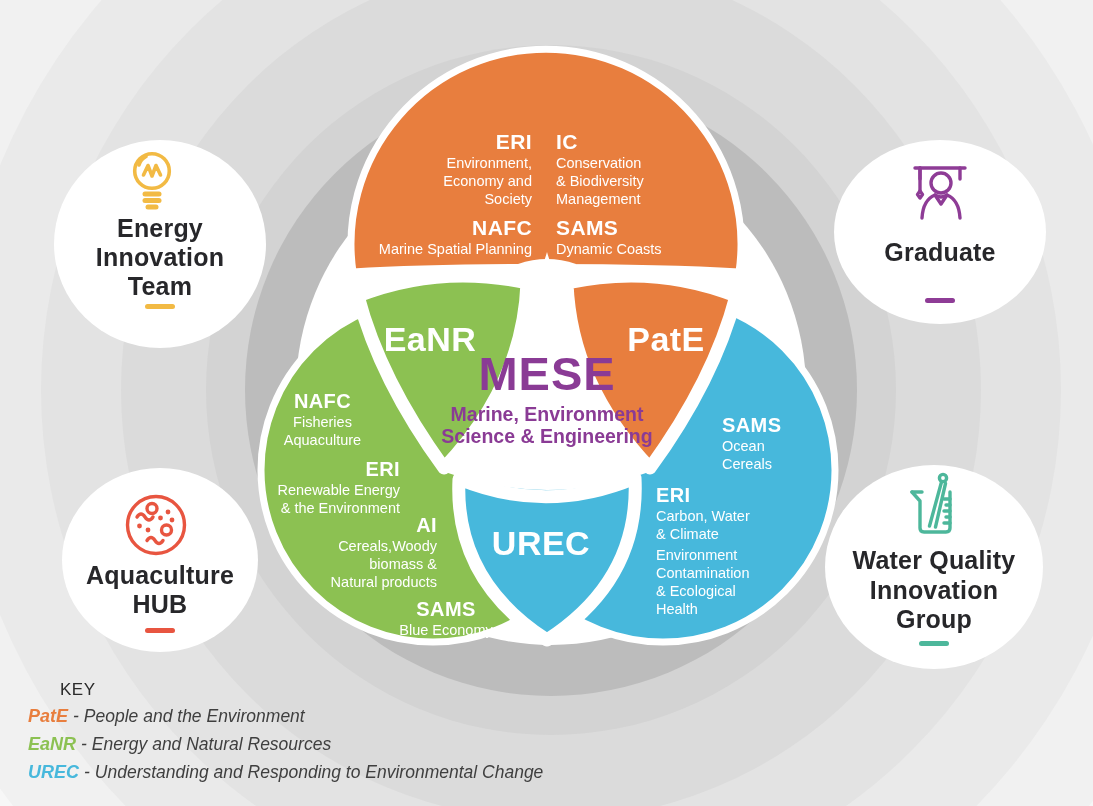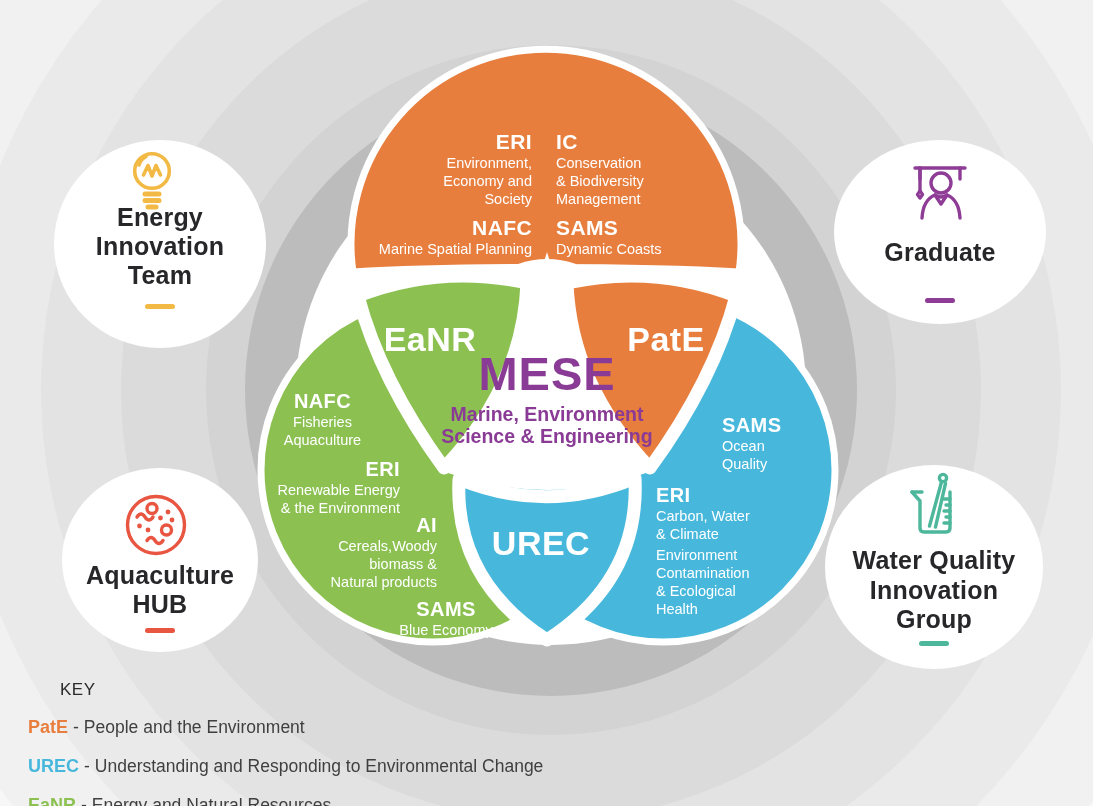"Energy" div.sat-label { top: 203px -> 214px }
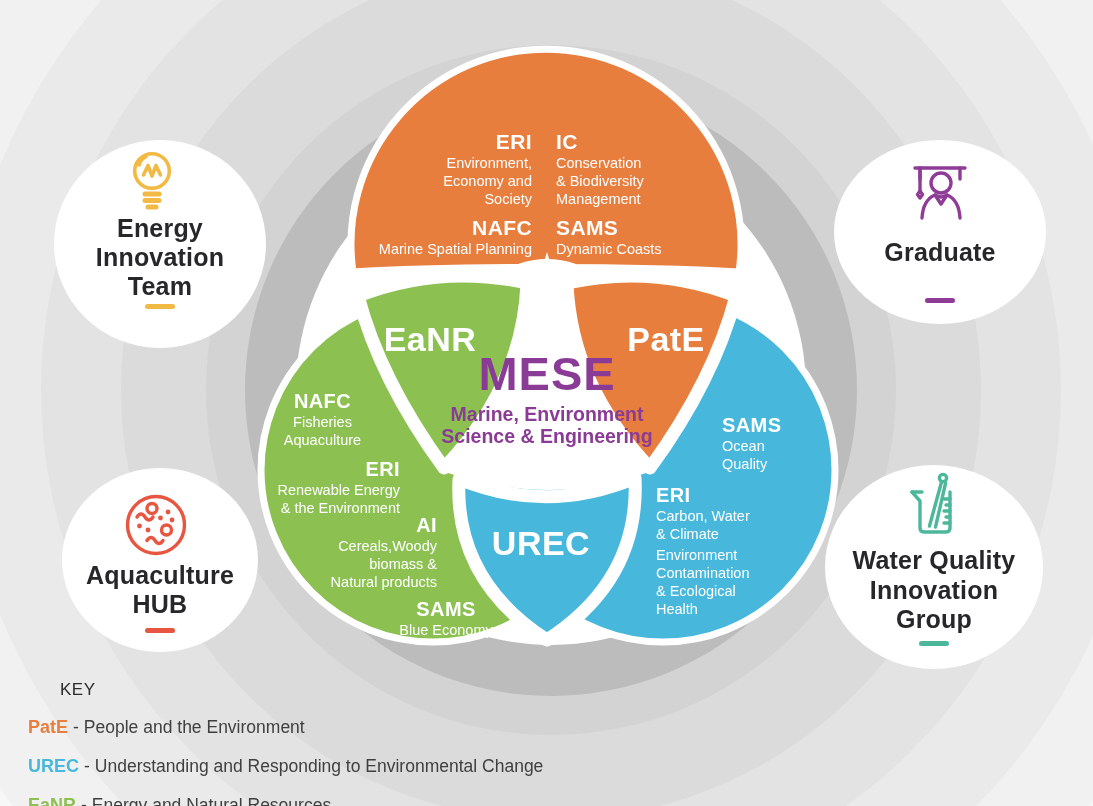"Quality" div.t-det { text: Quality -> Cereals }
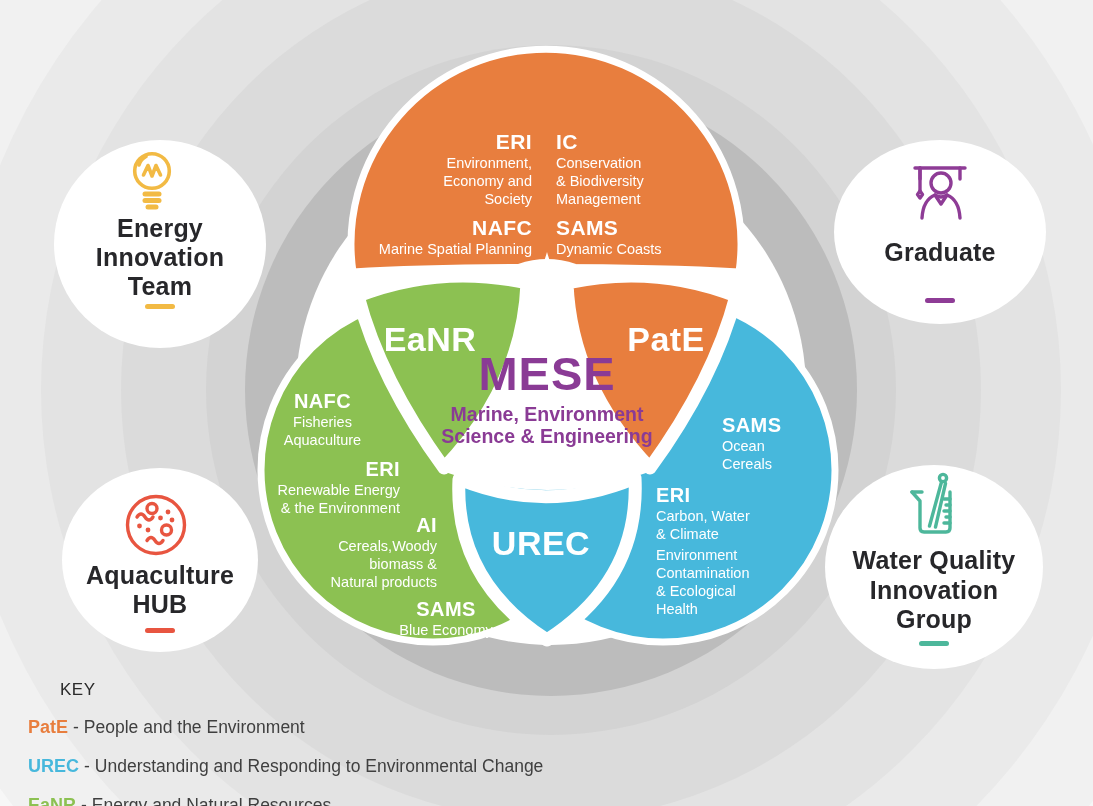"PatE - People and the" .key-line { font-style: none -> italic; margin-top: 16px -> 5px }
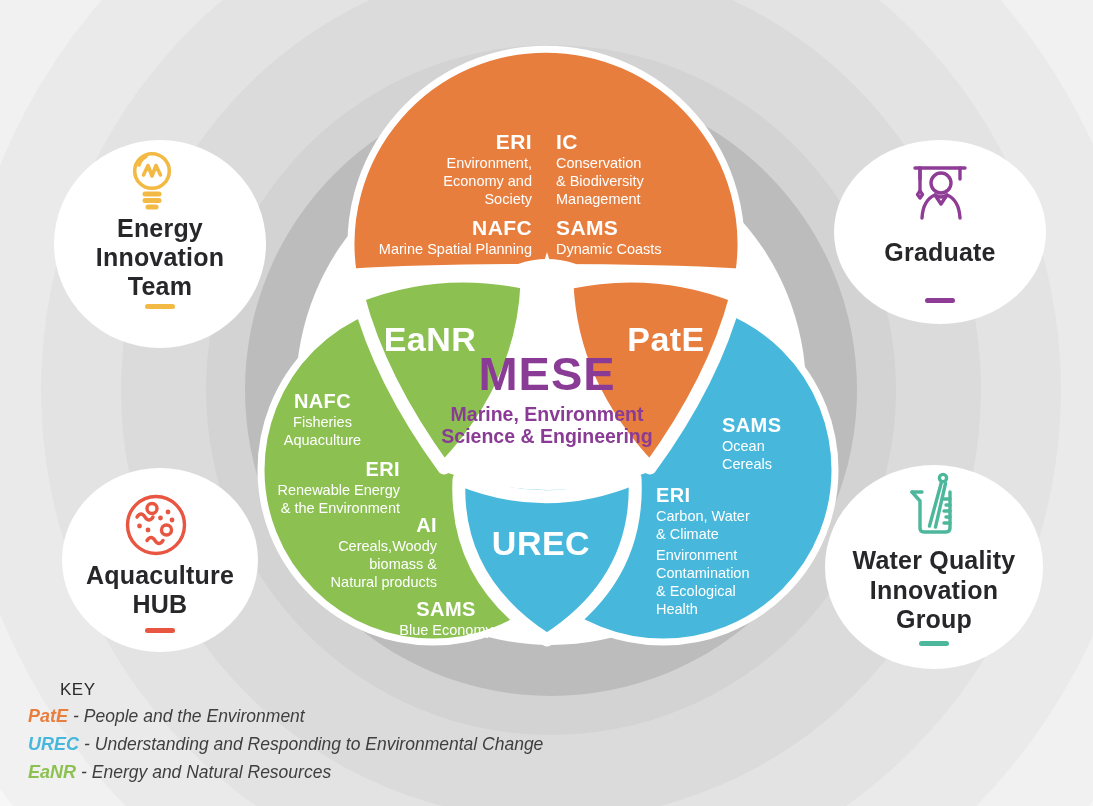"UREC - Understanding and Responding" div.key-line { order: before "EaNR - Energy and Natural" -> after "EaNR - Energy and Natural" }
